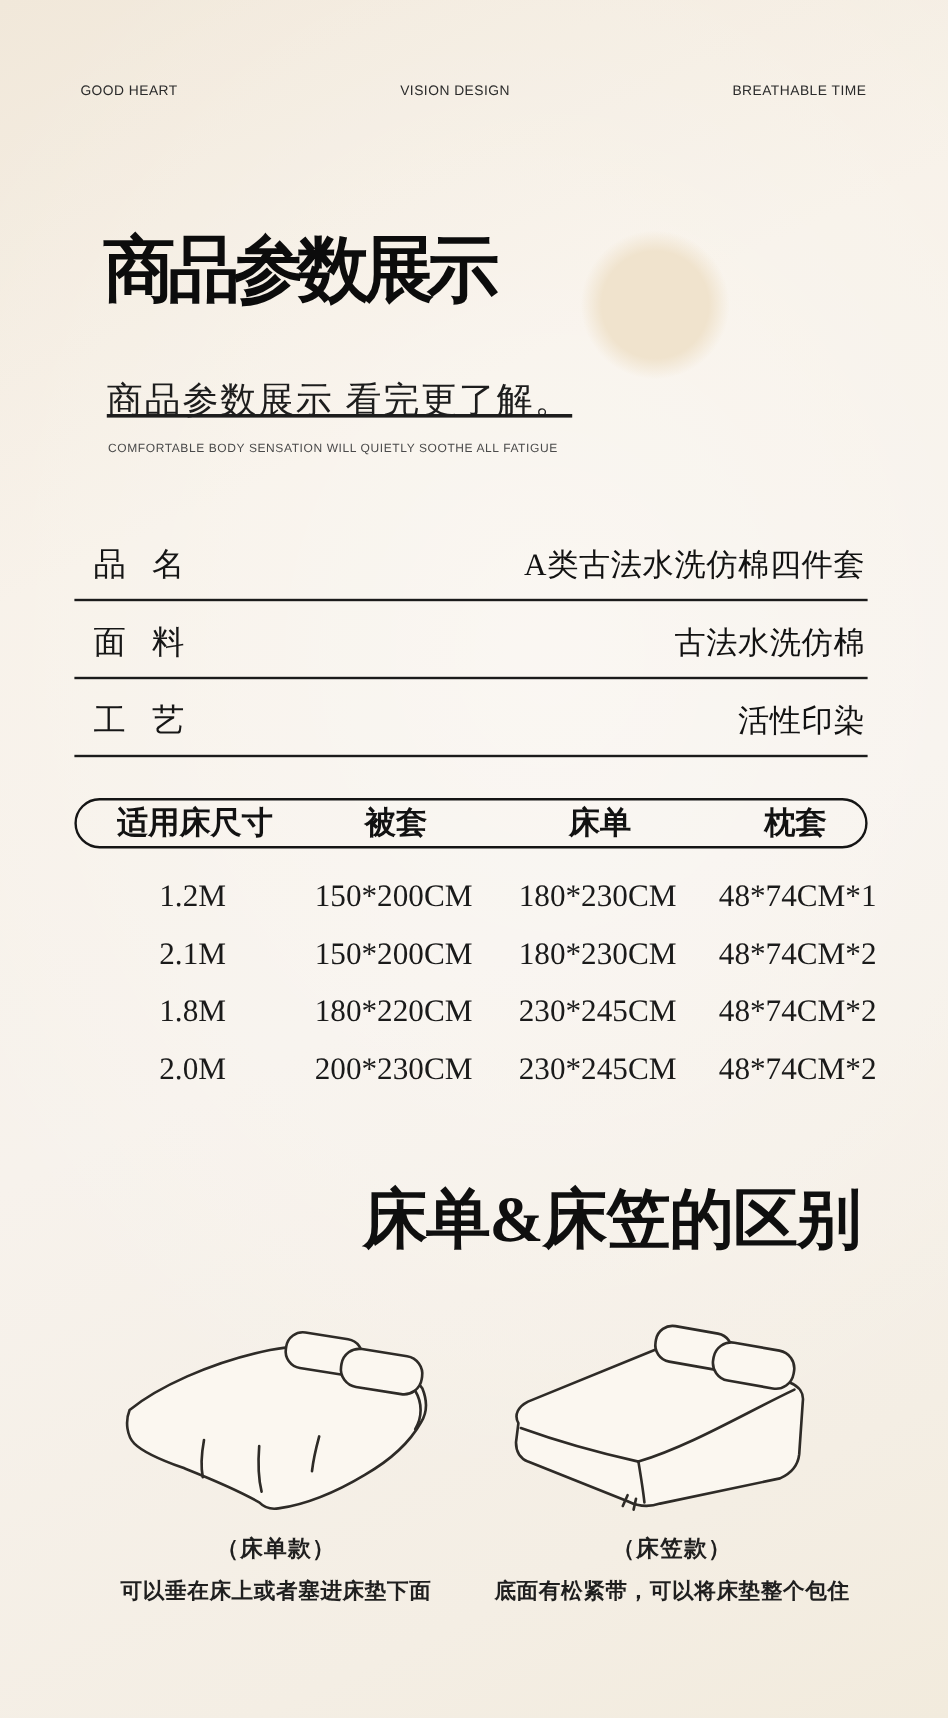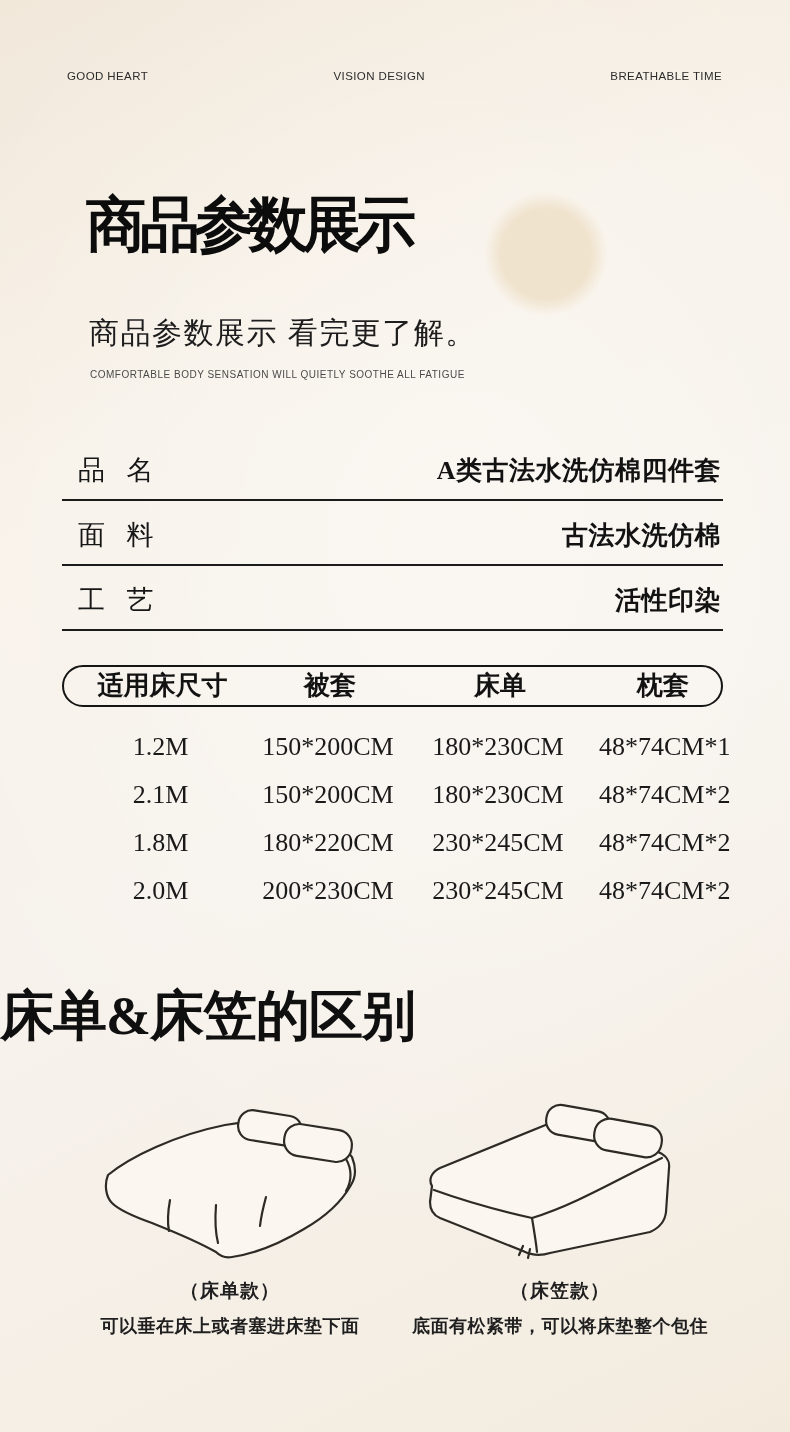"商品参数展示 看完更了解。" .hero-subtitle { text-decoration: none -> underline }
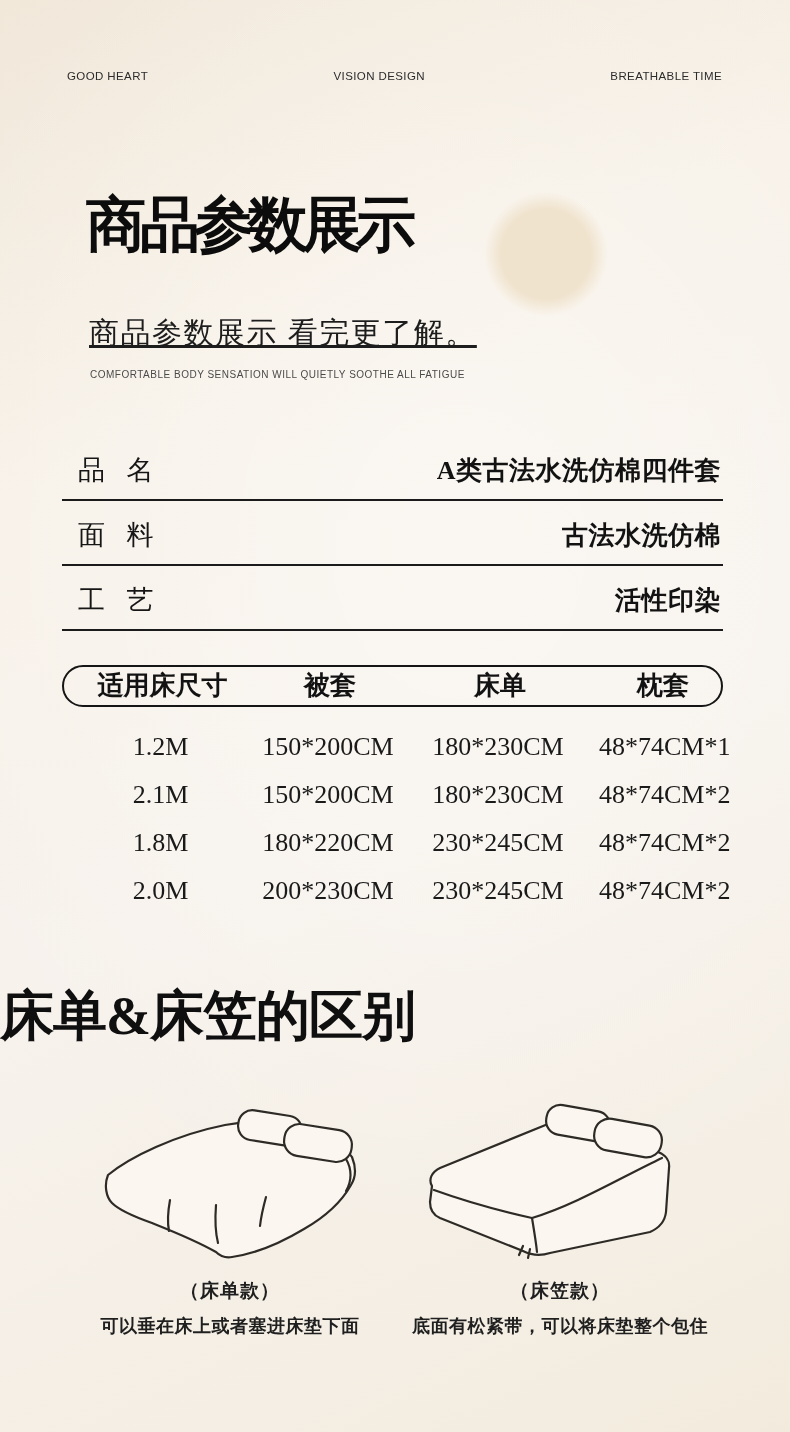"A类古法水洗仿棉四件套" .spec-value { font-weight: 700 -> 400 }
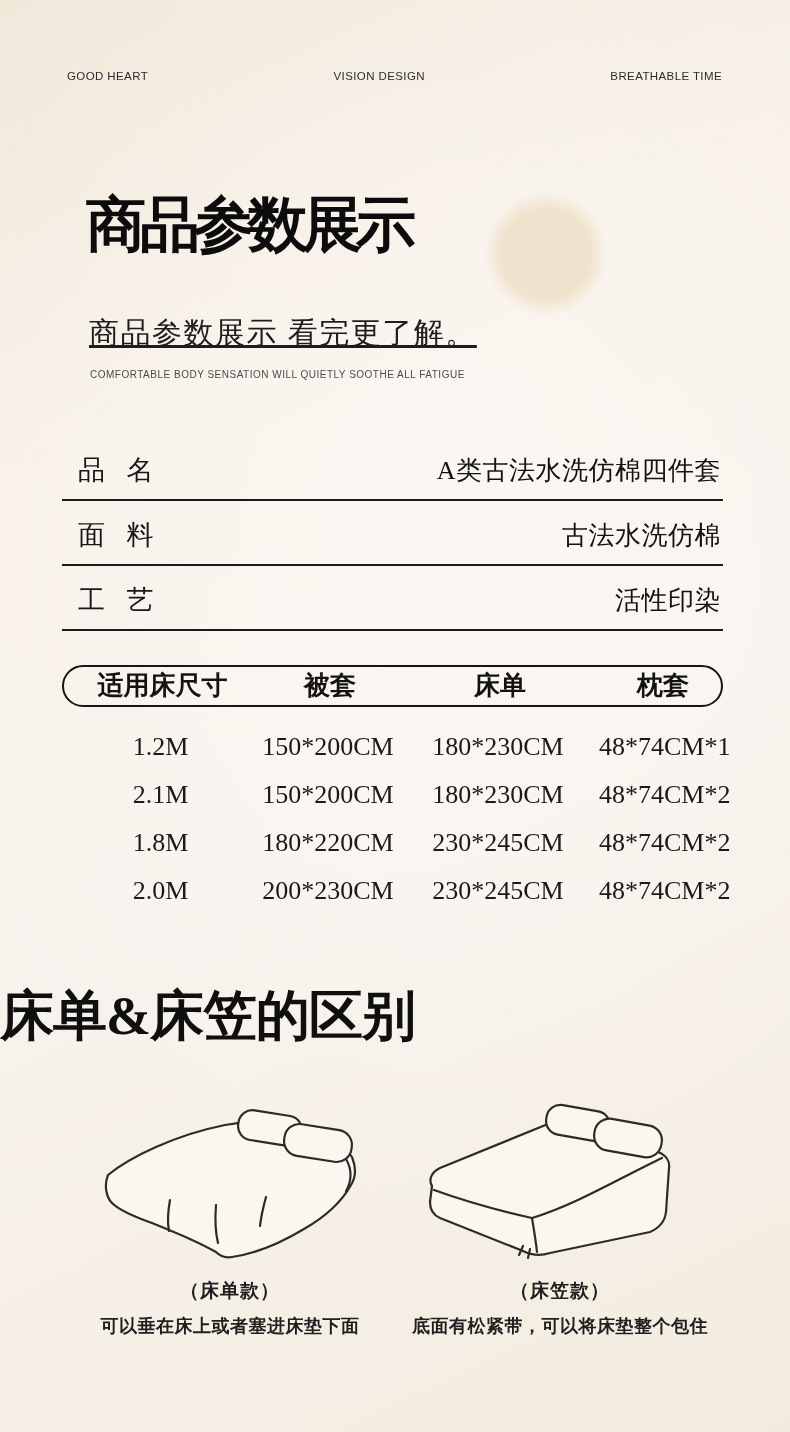"床单&床笠的区别" .compare-title { text-align: left -> right }
